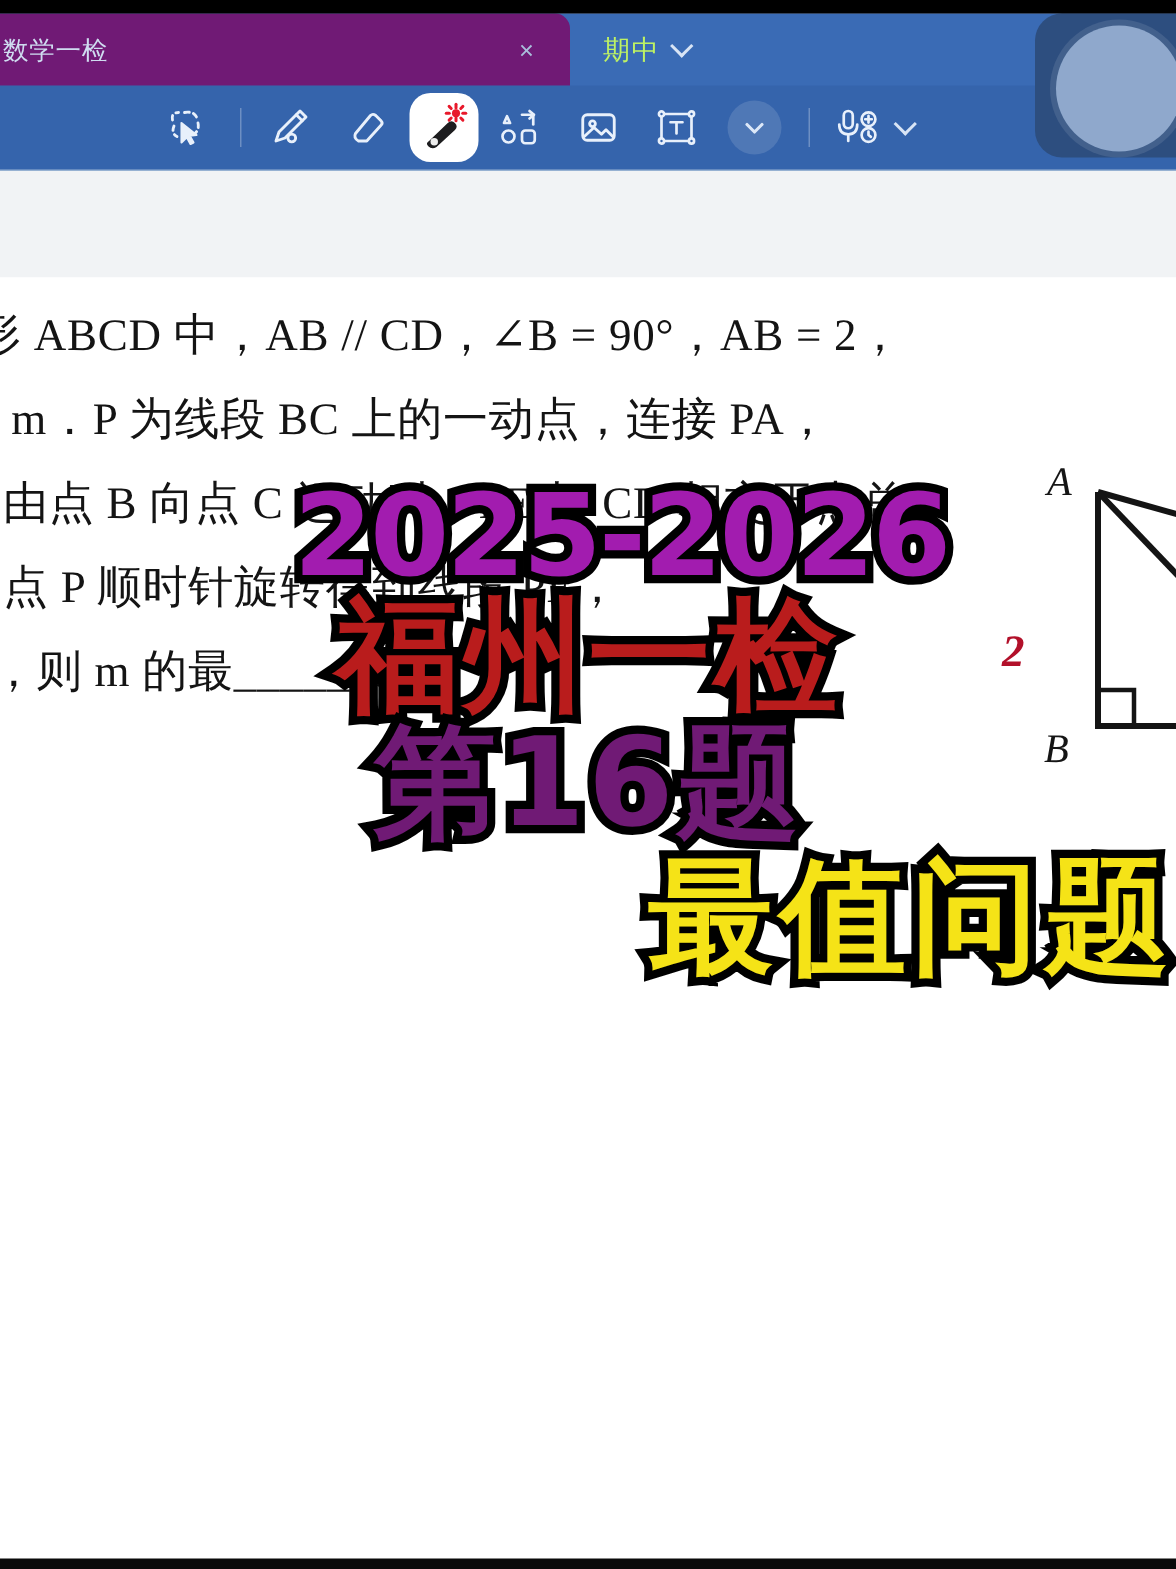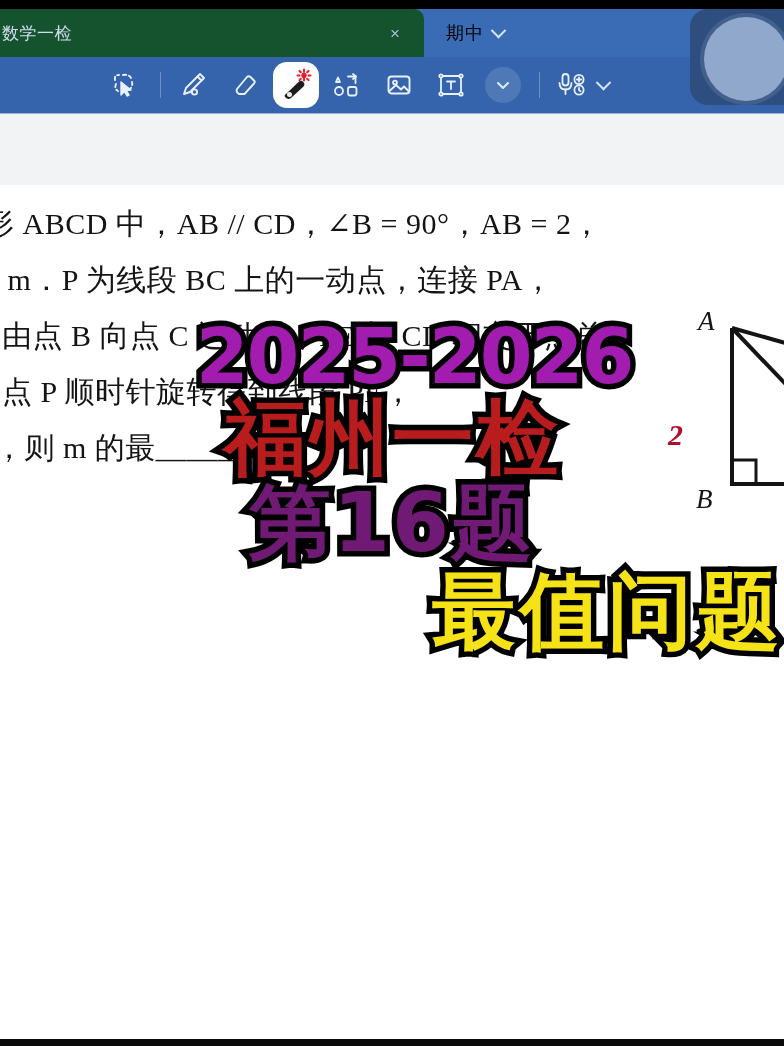"数学一检" .tab.inactive { background: #14532d -> #701a75; width: 424px -> 380px }
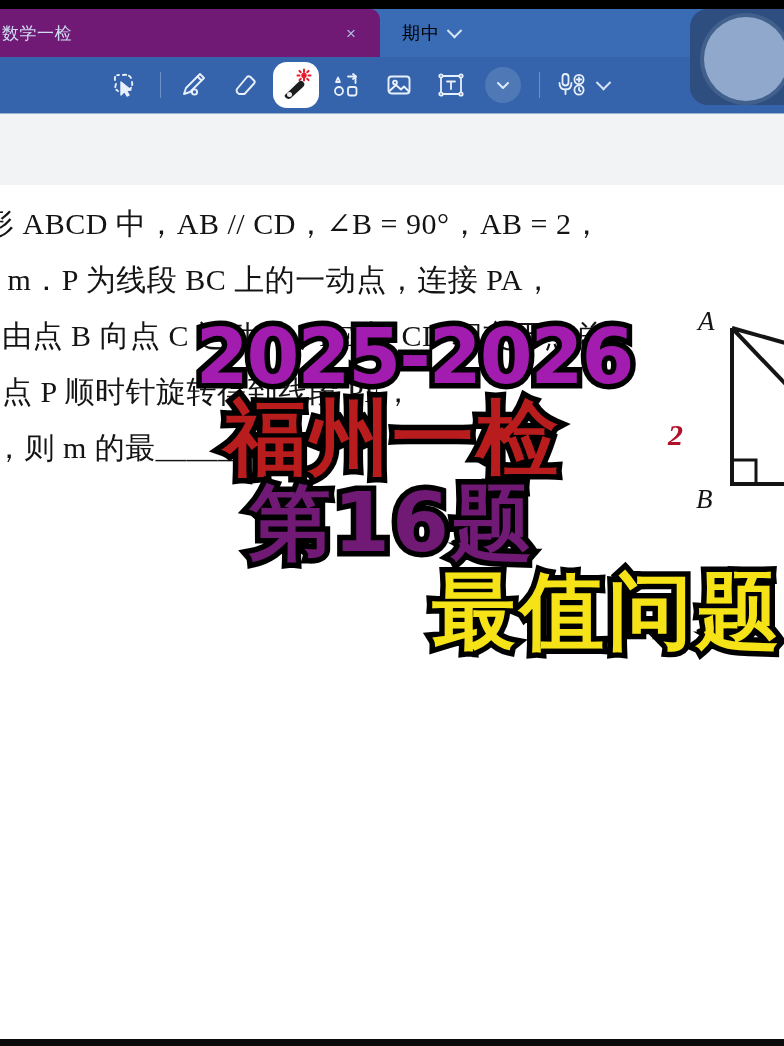"期中" .tab.active .tab-label { color: #000000 -> #bef264 }
